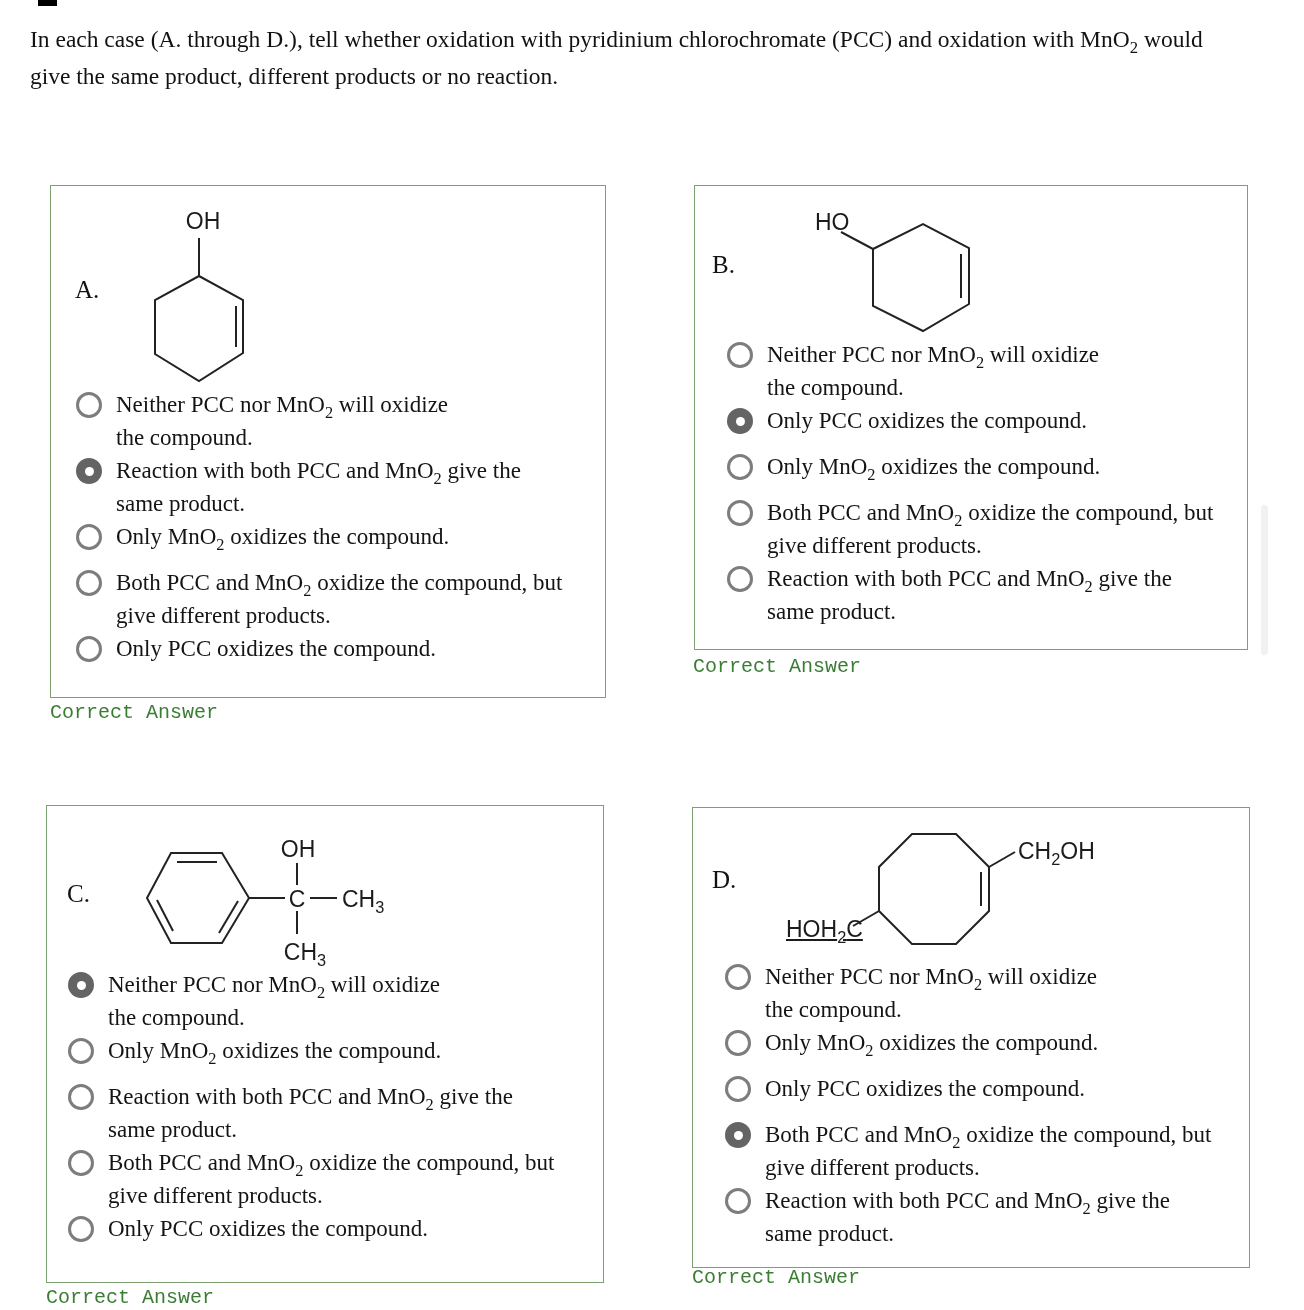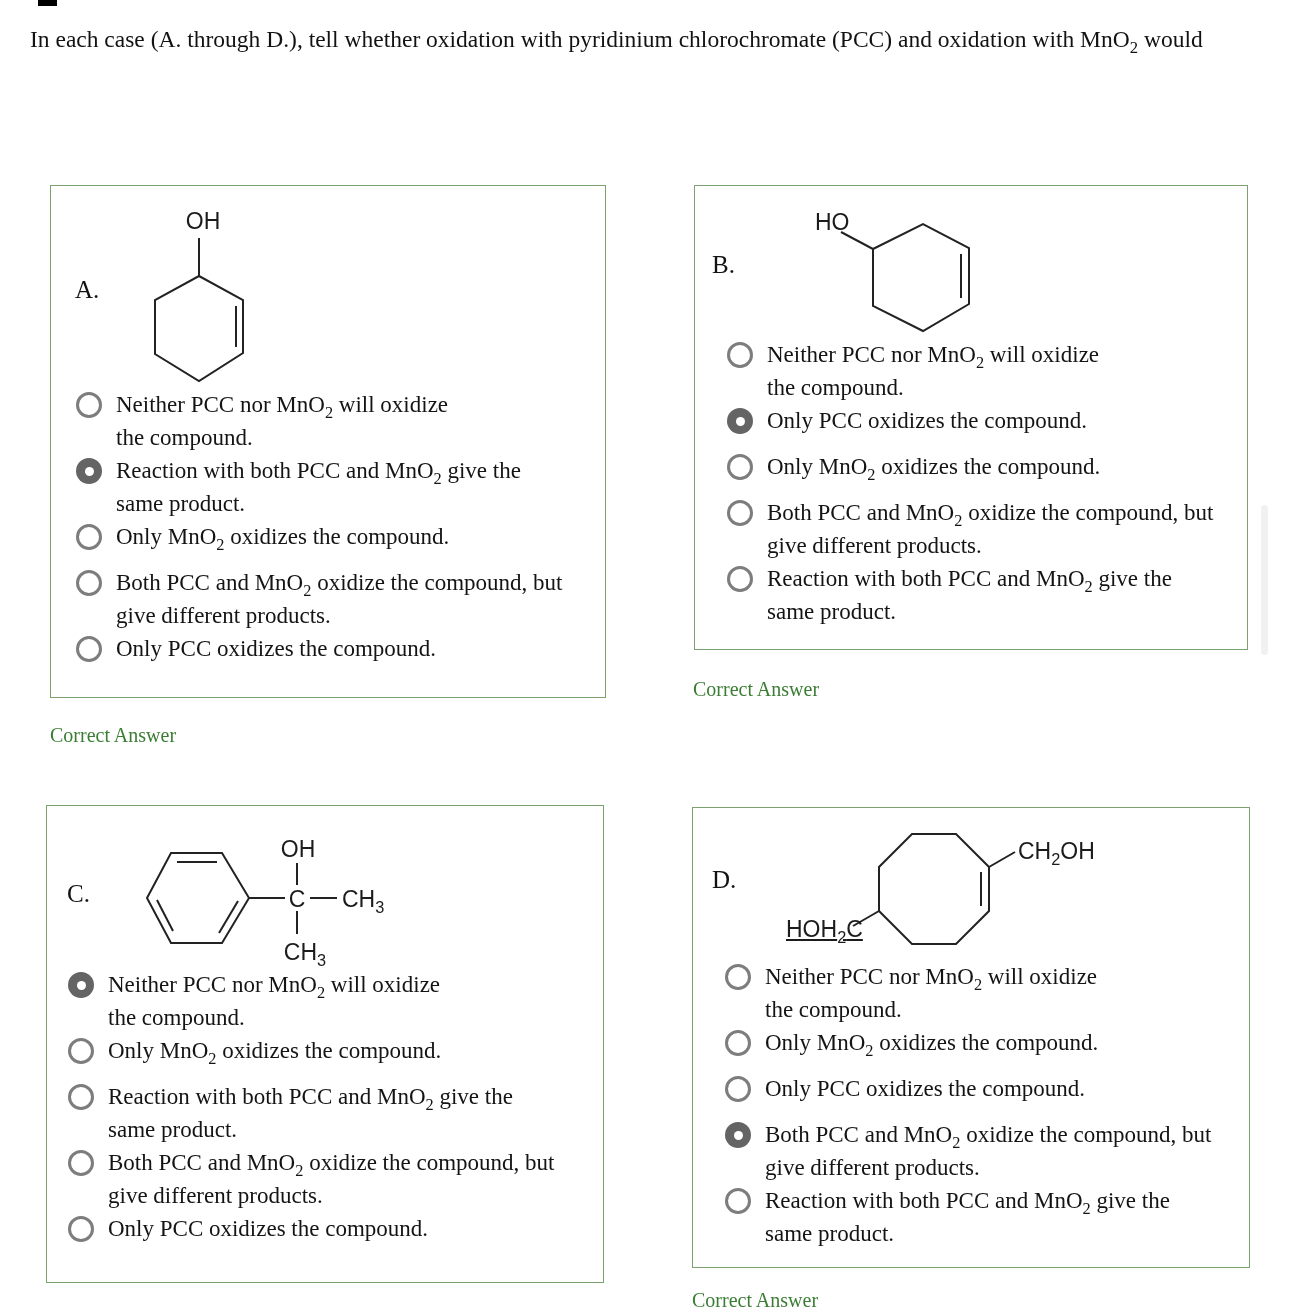"give the same product, different" div { html: none -> <div>give the same product, different products or no reaction.</div> }
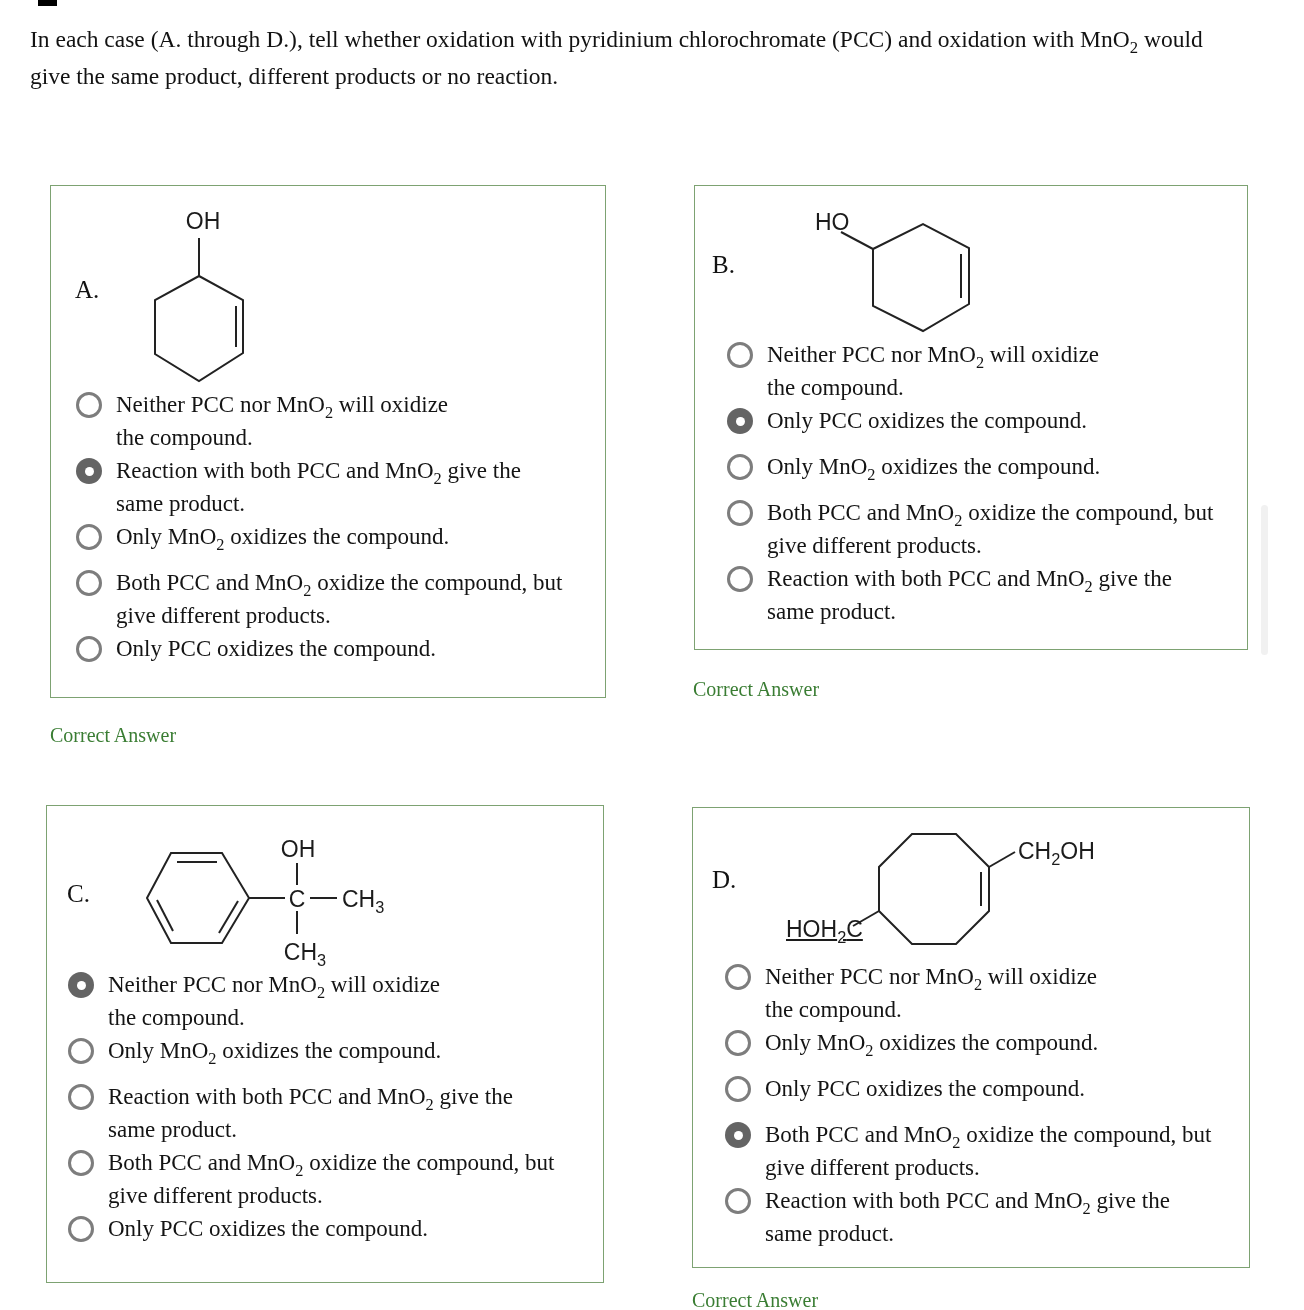"Correct Answer" .ca { font-family: Liberation Serif, serif -> Liberation Mono, monospace; margin-top: 23px -> none }
